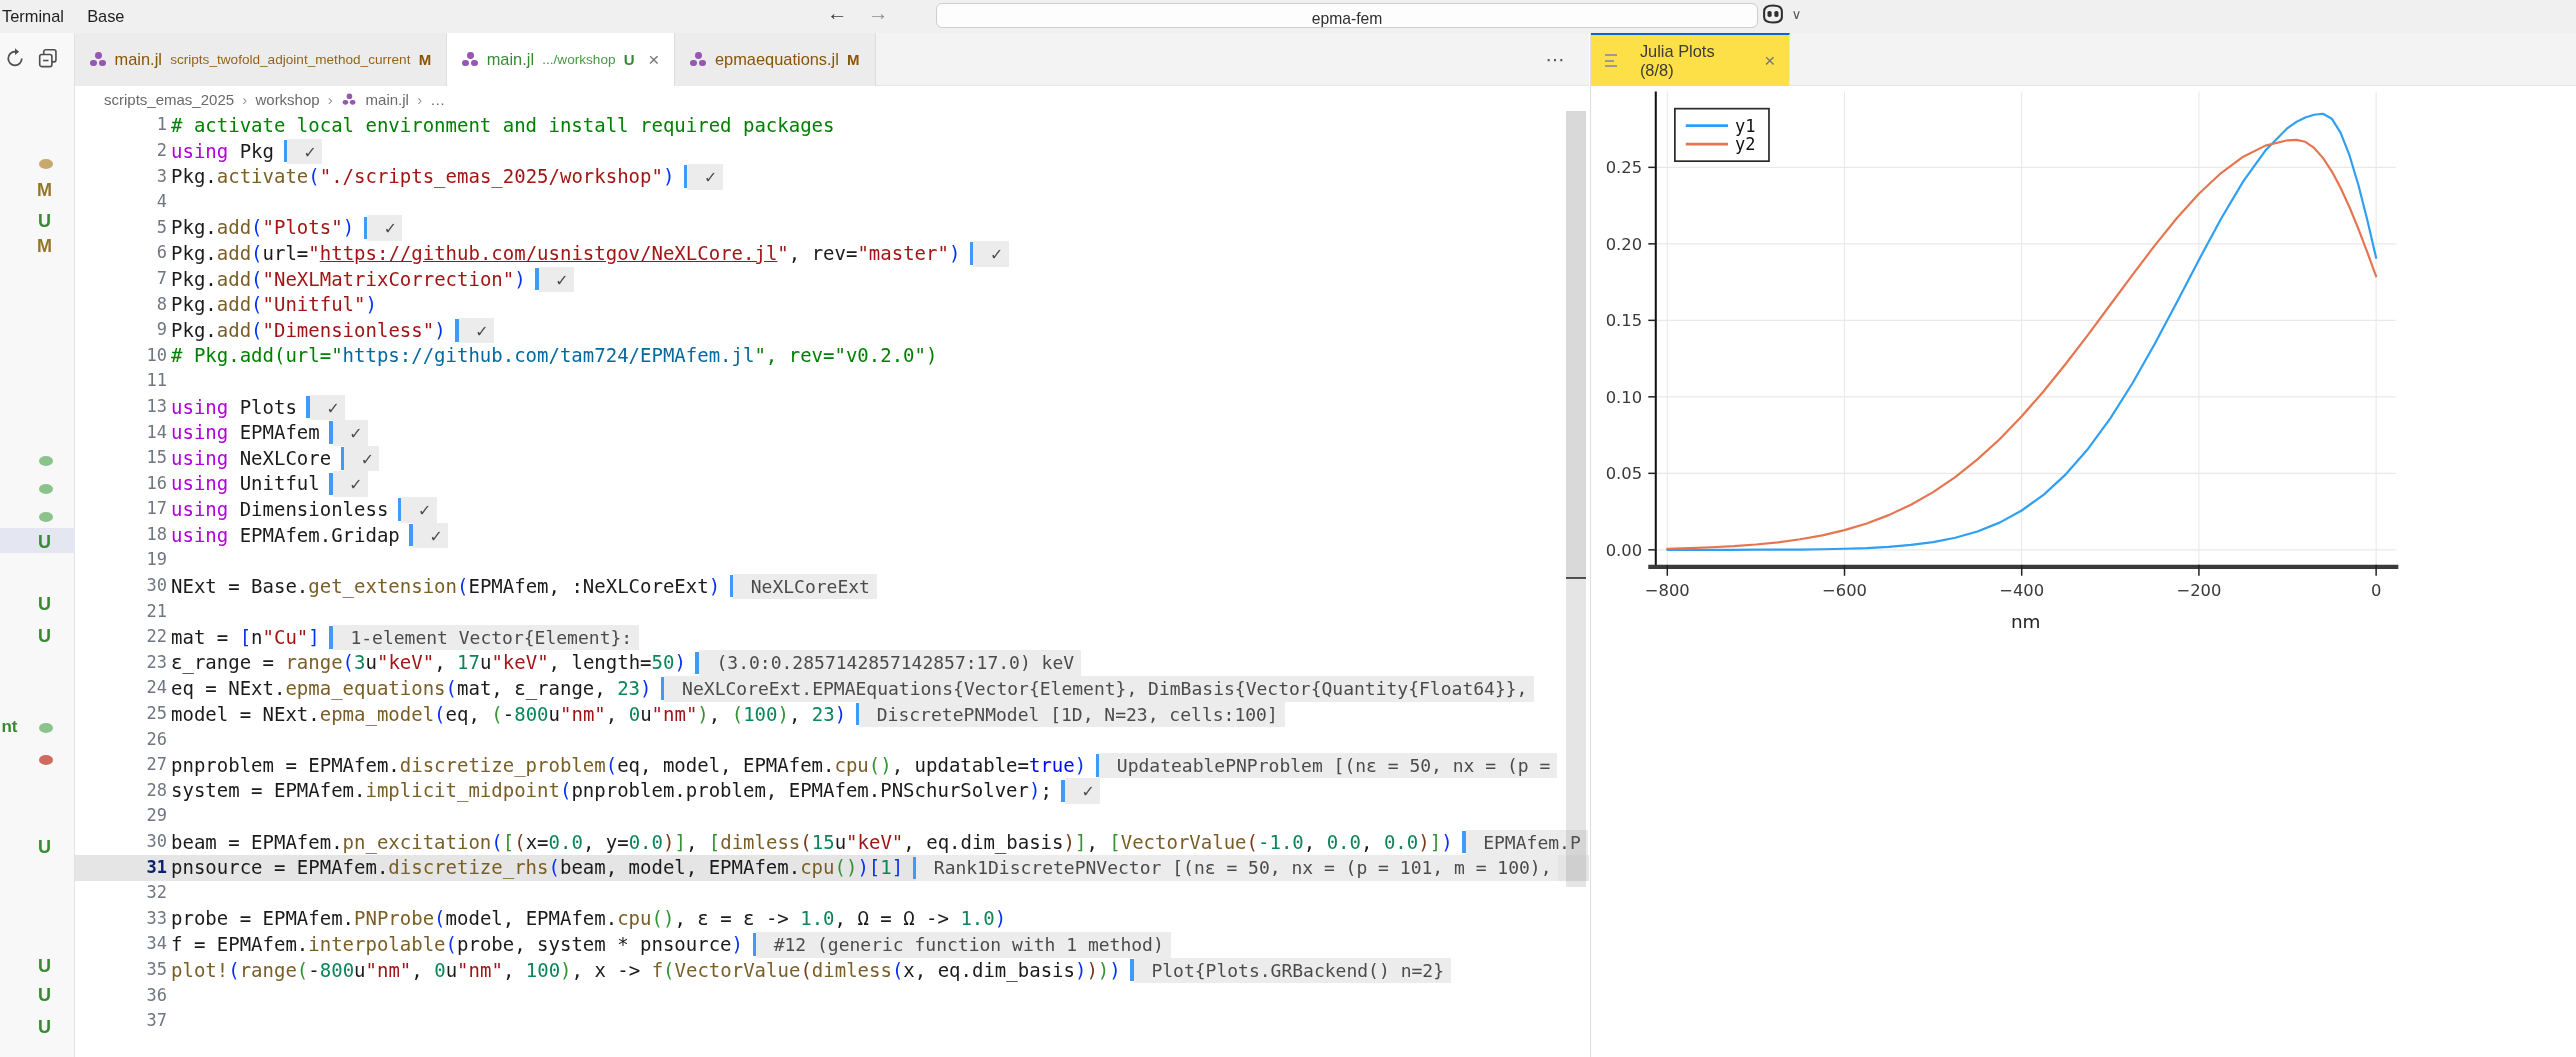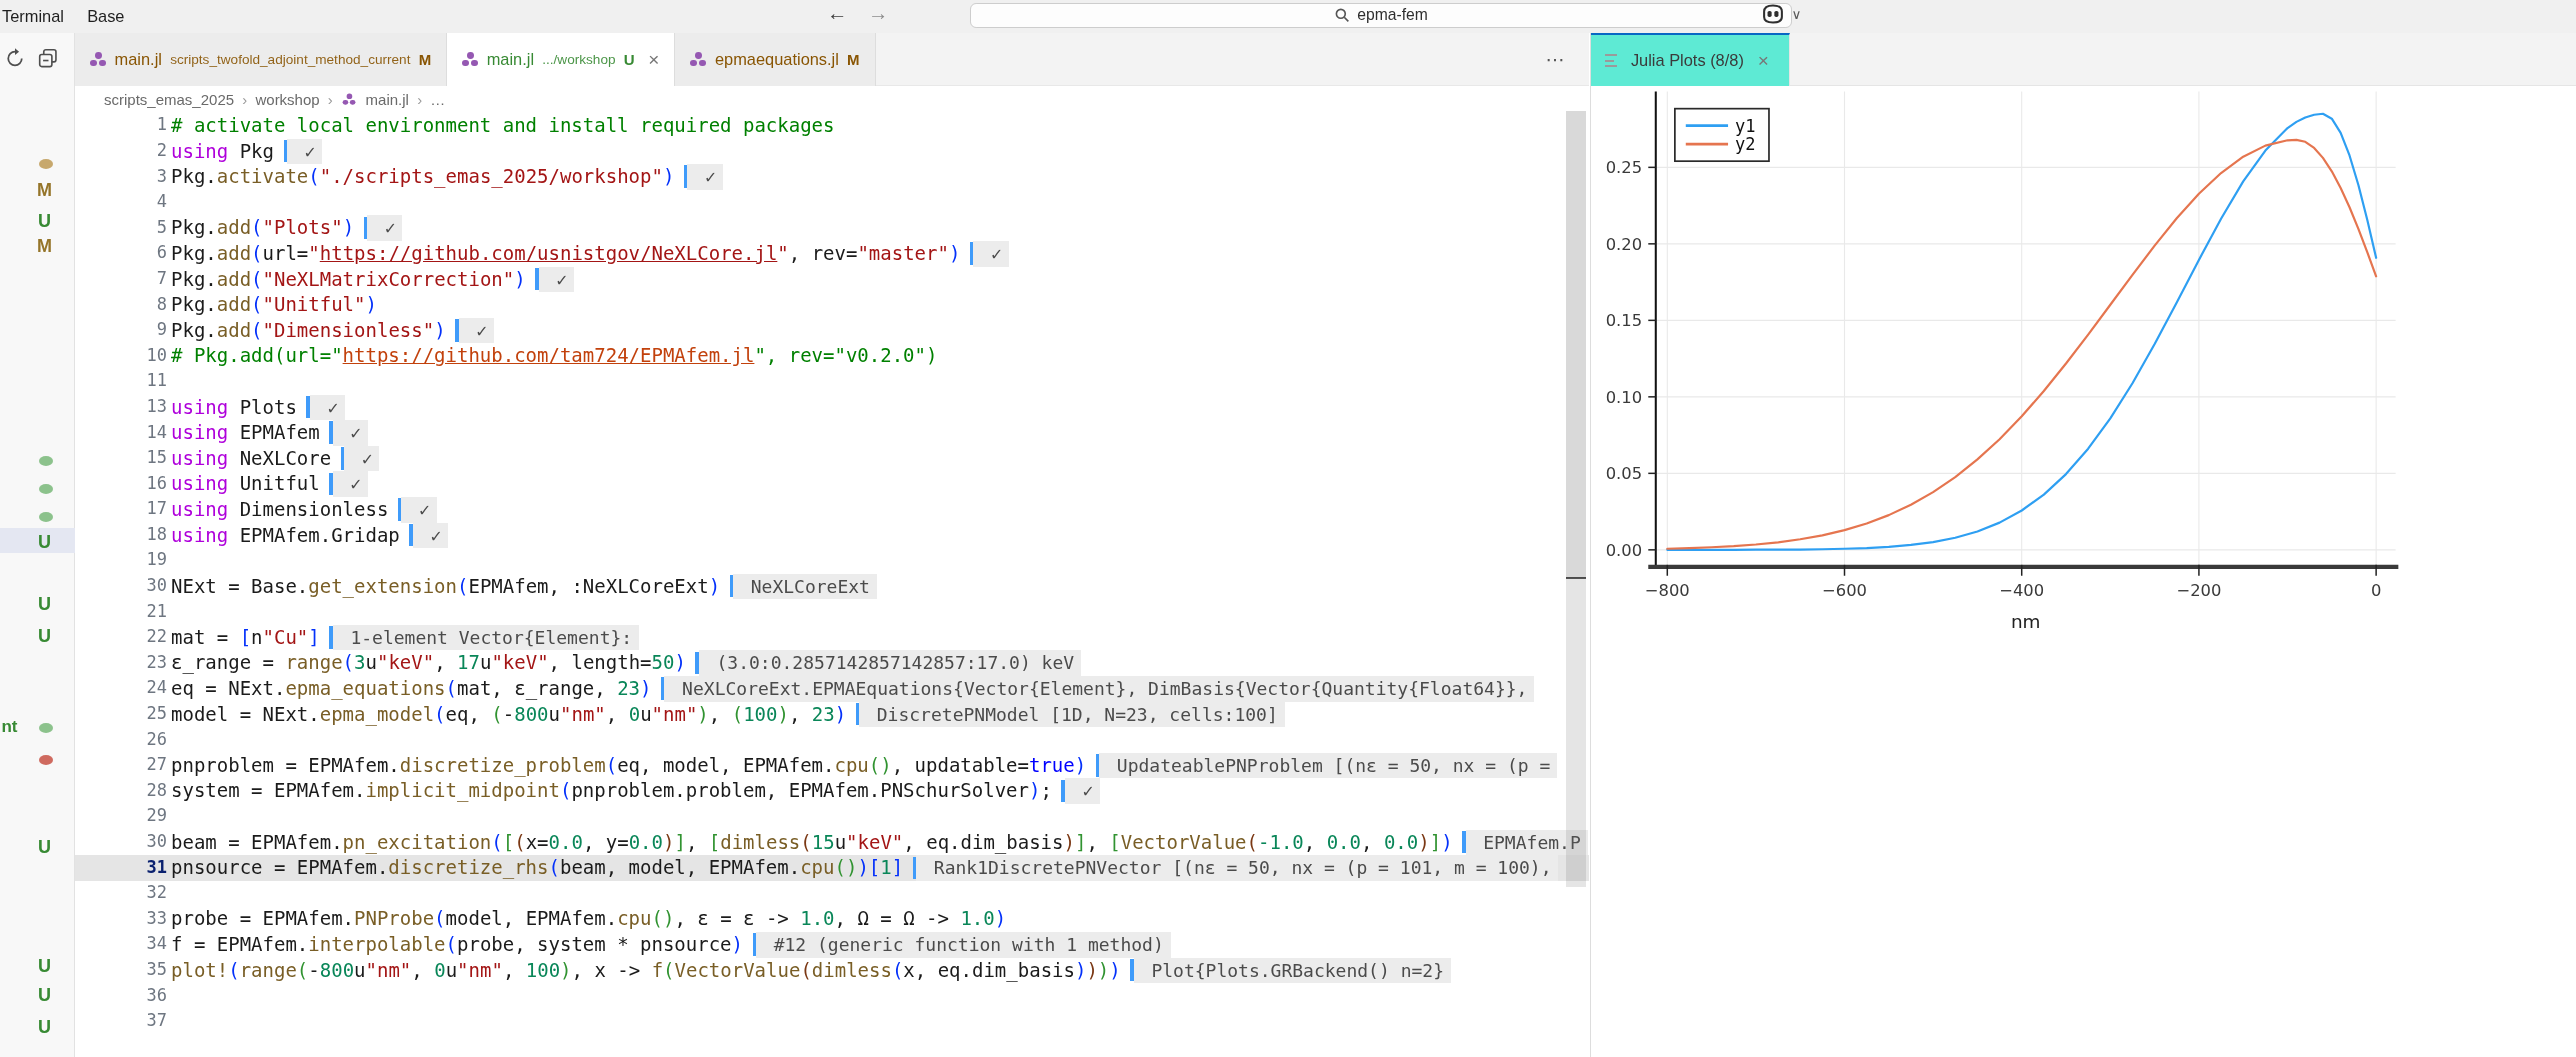"epma-fem" .searchbox { flex-direction: none -> column; left: 970px -> 936px }
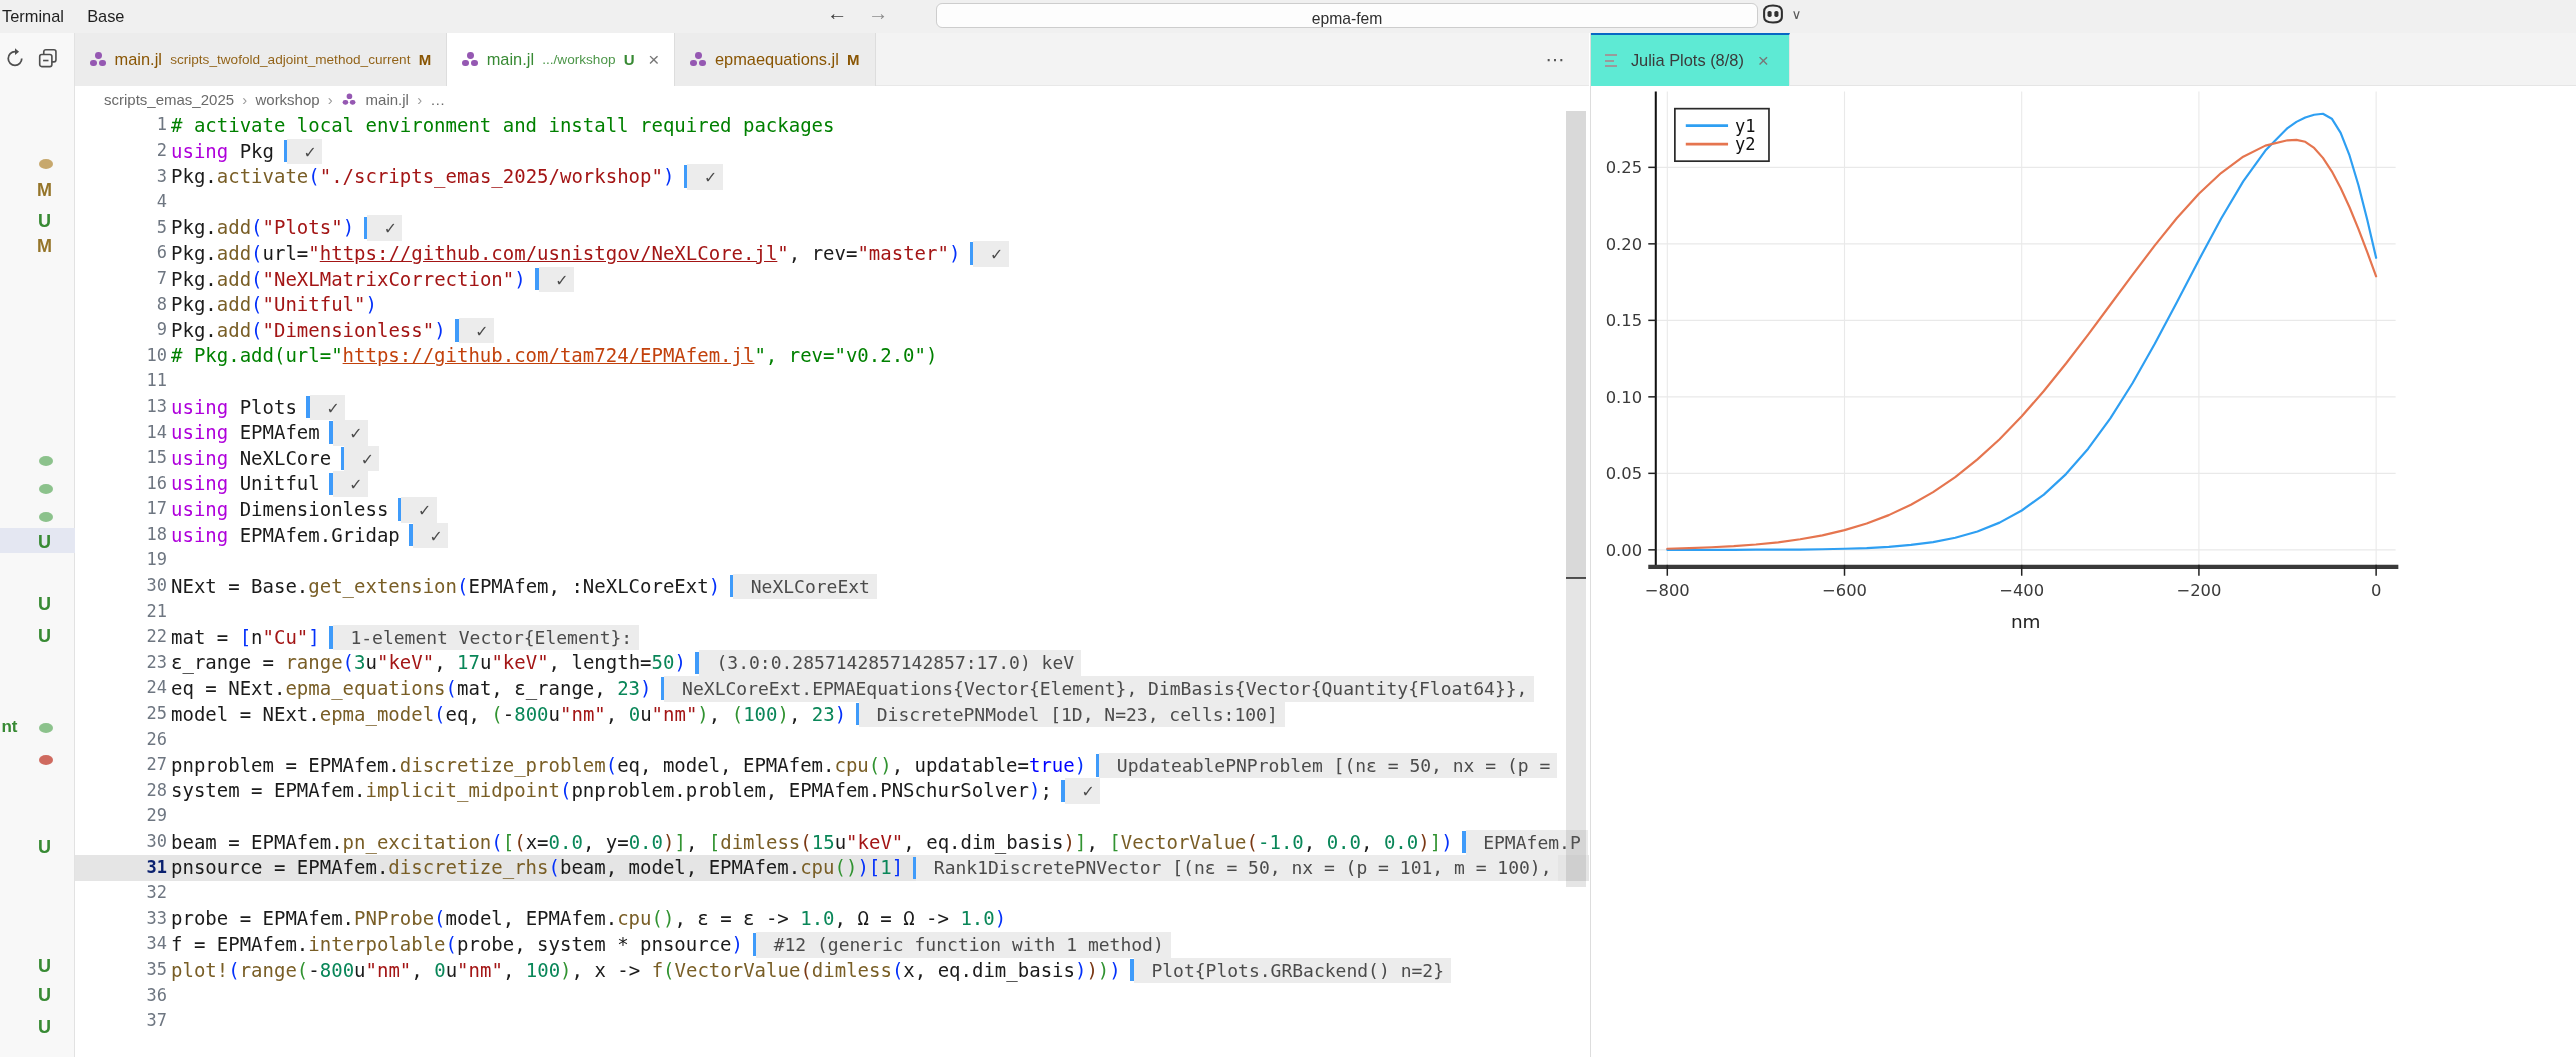"Julia Plots (8/8)" .ptab { background: #5eead4 -> #fde047; gap: 14px -> 23px; text-align: right -> none }
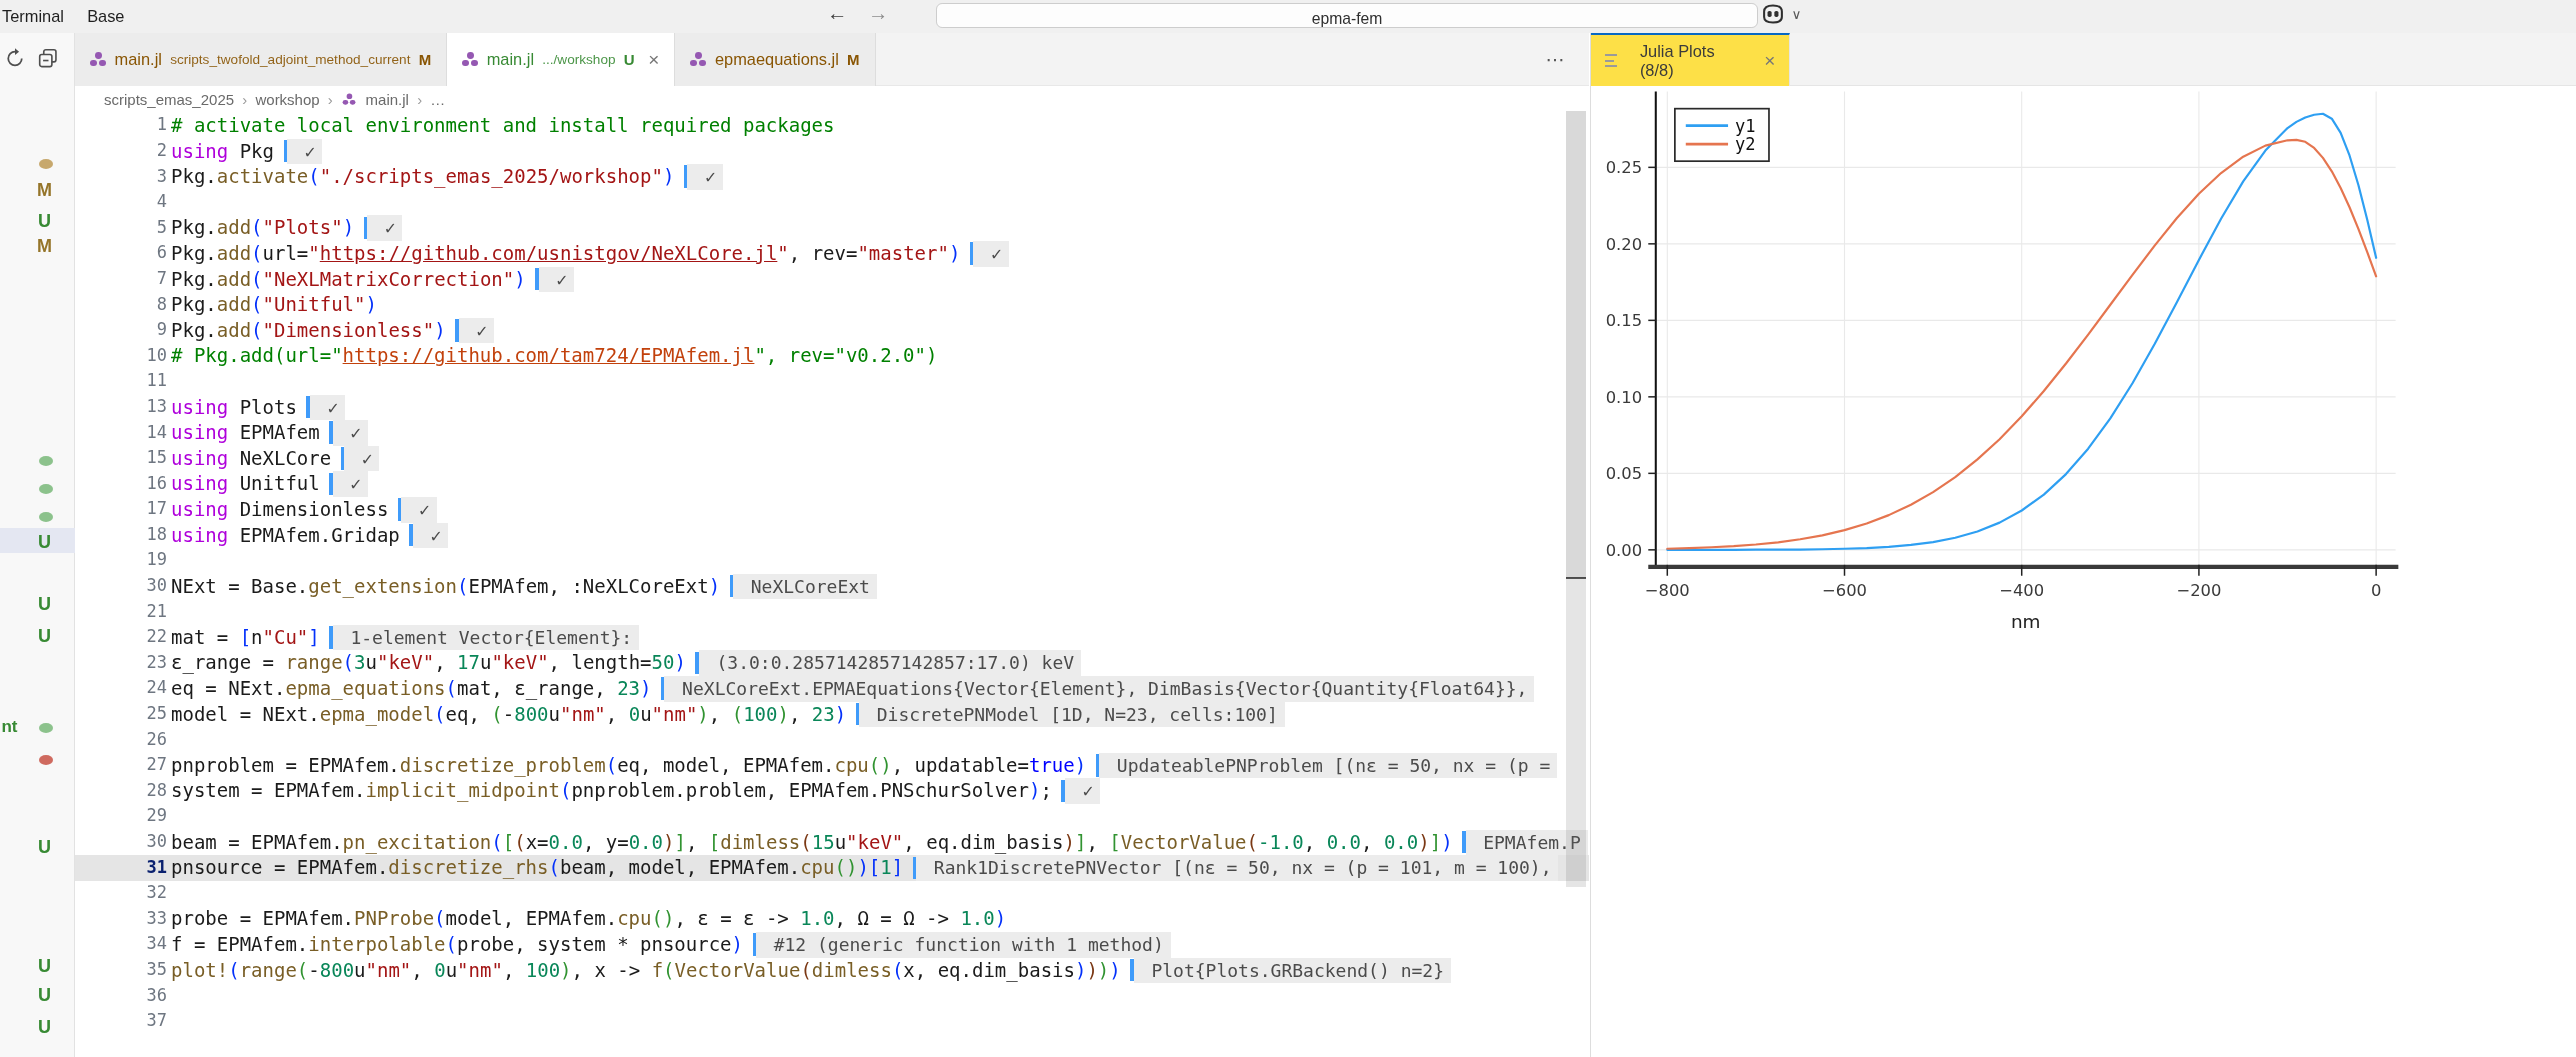"https://github.com/tam724/EPMAfem.jl" .tk-cu { color: #c2410c -> #0369a1; text-decoration: underline -> none }
